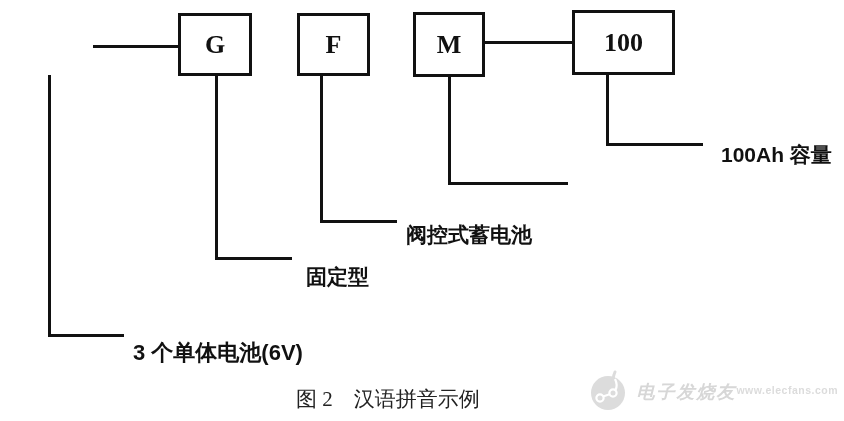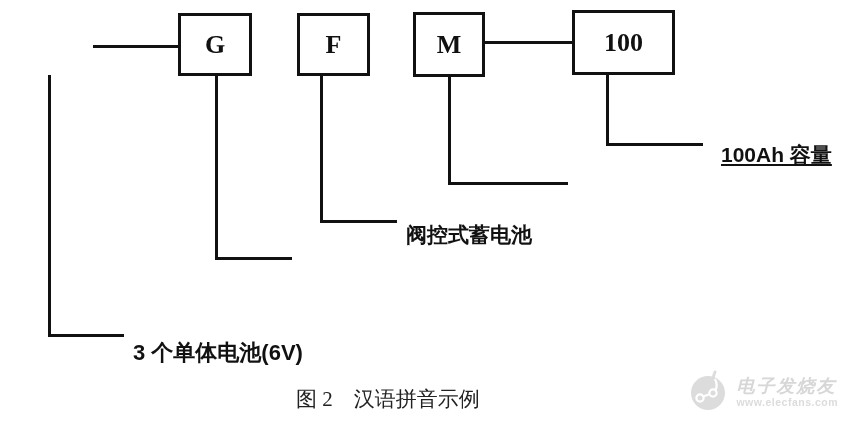"100Ah 容量" div.lbl { text-decoration: underline -> none }
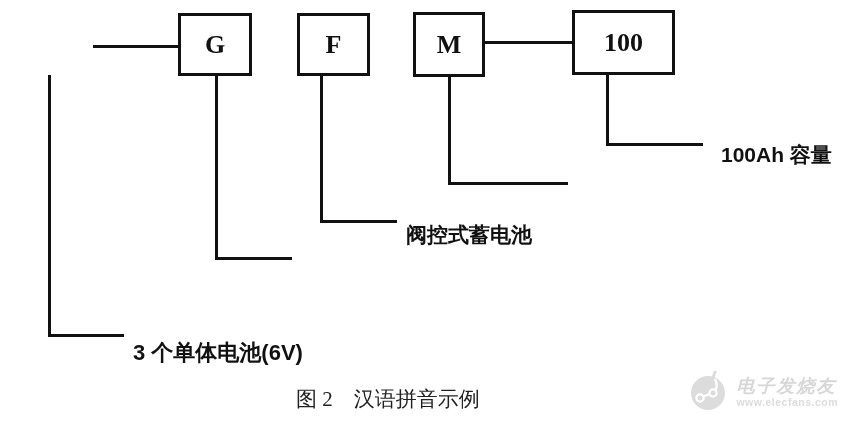"固定型" div.lbl { html: none -> <div>固定型</div> }
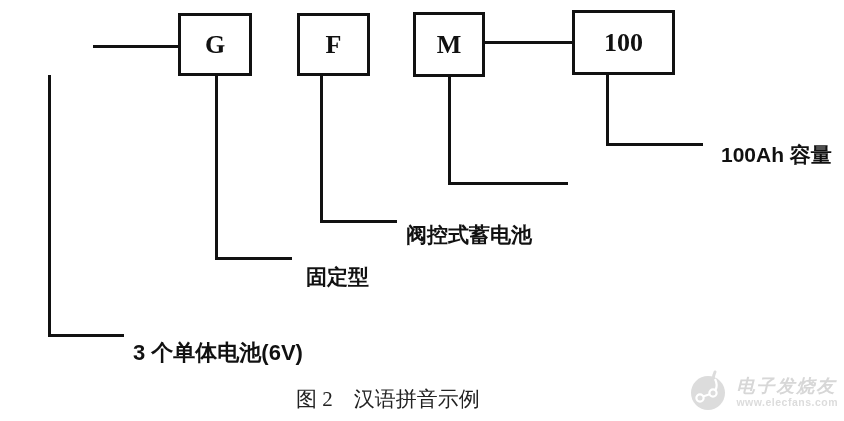"电子发烧友" .wm-text { flex-direction: column -> row }
